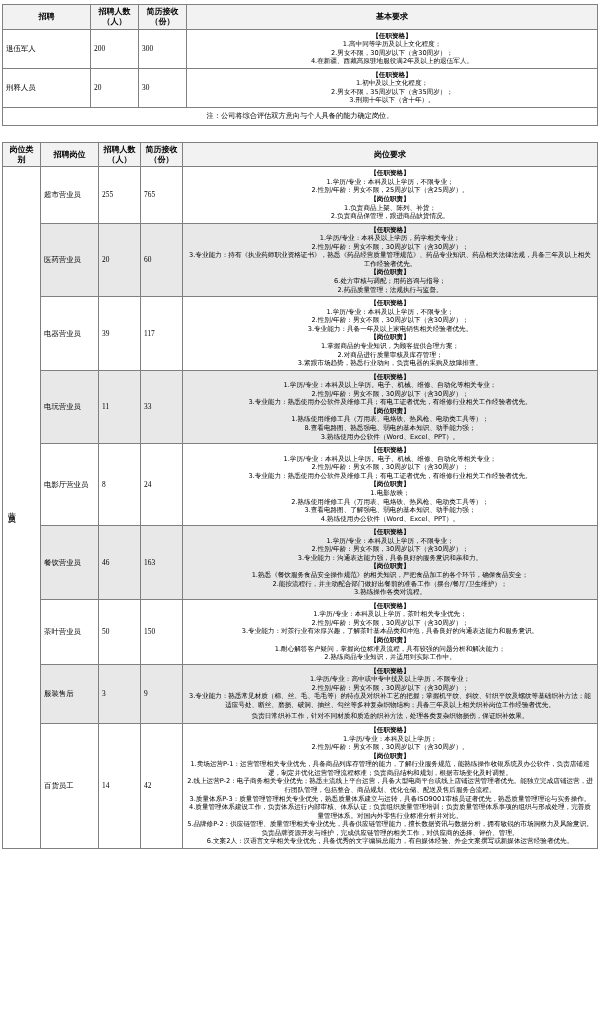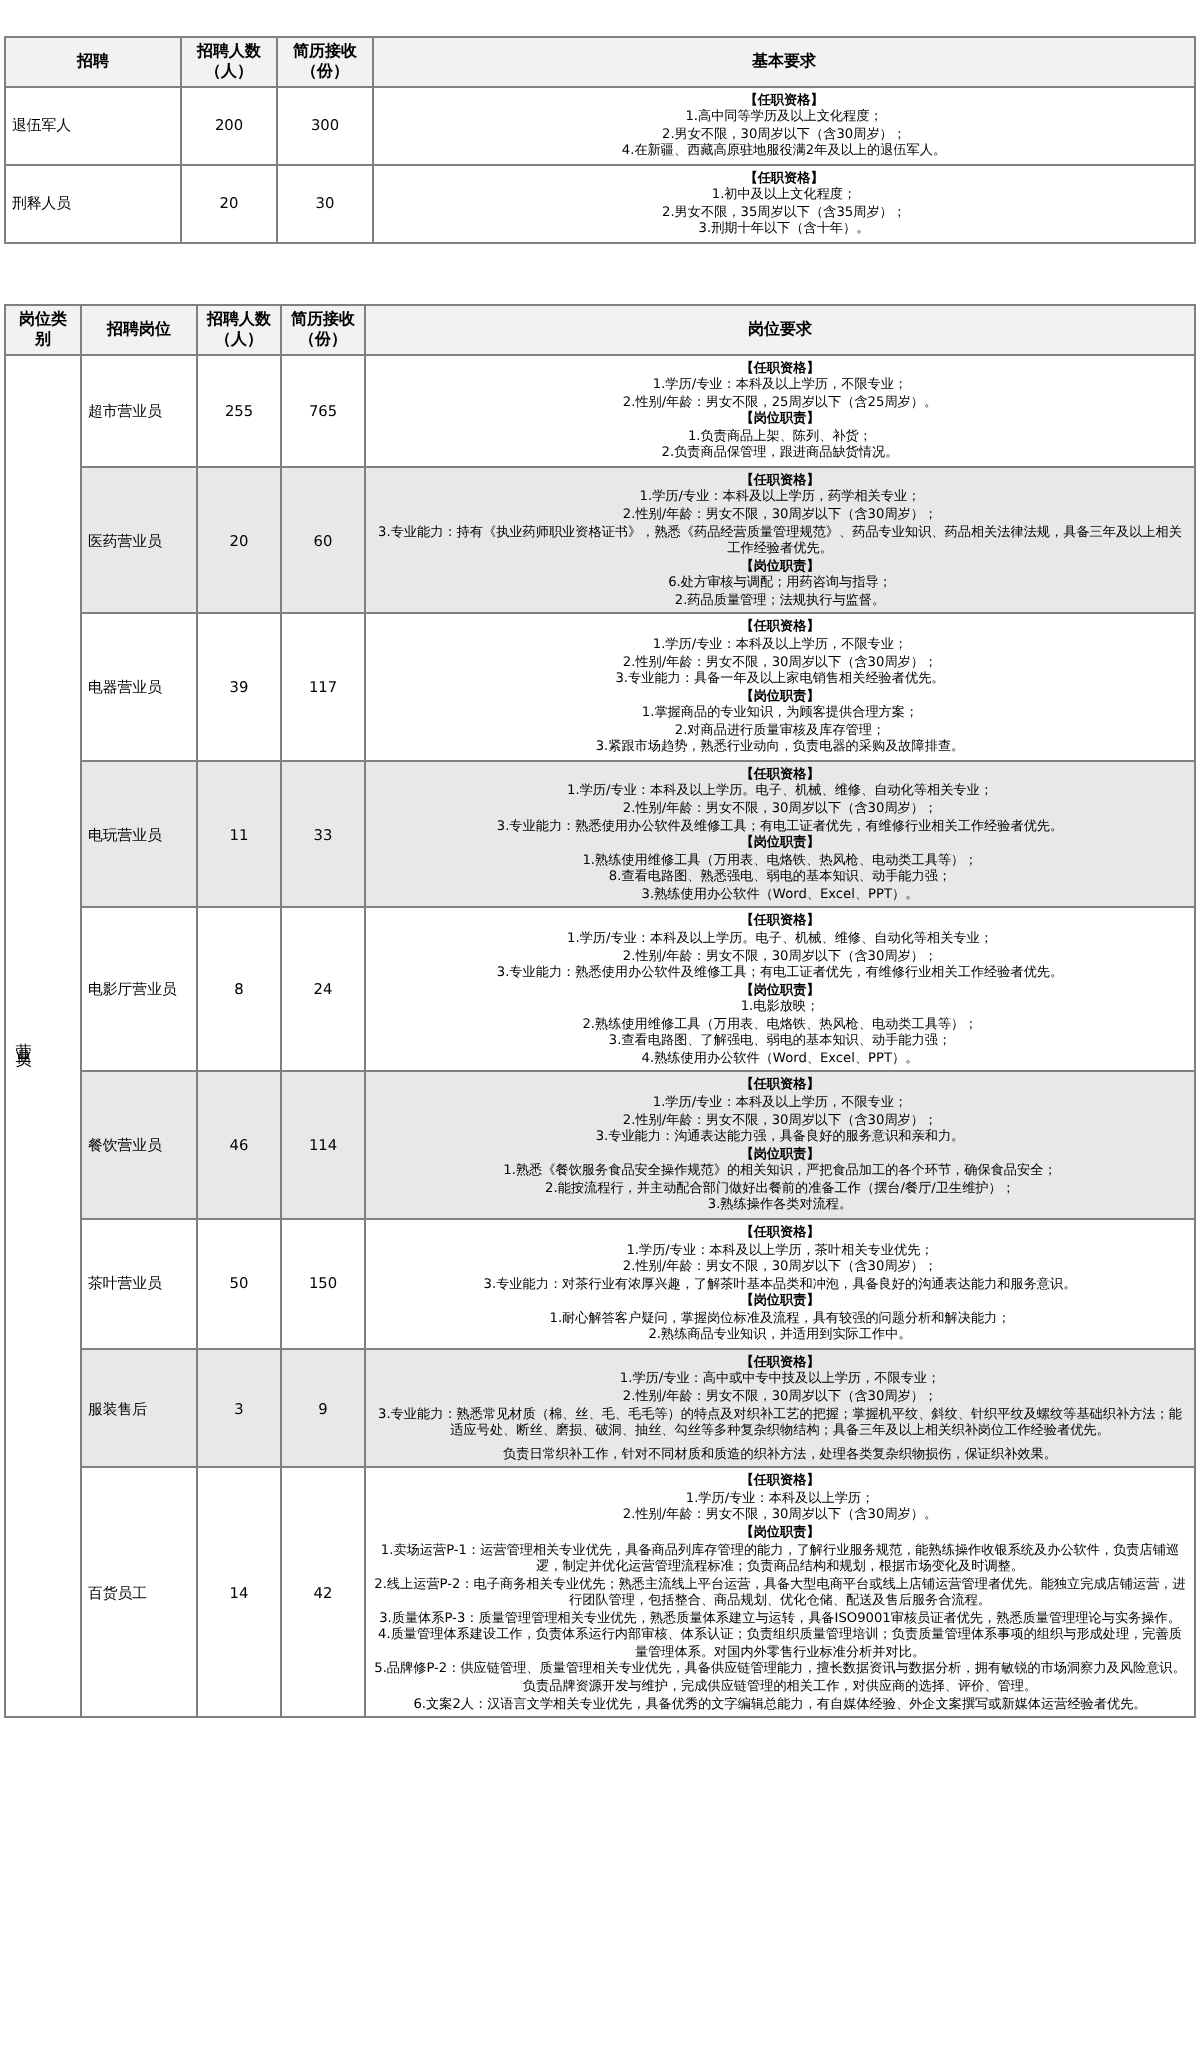"招聘" table { margin: 18px auto 0 auto -> 4px auto 0 auto }
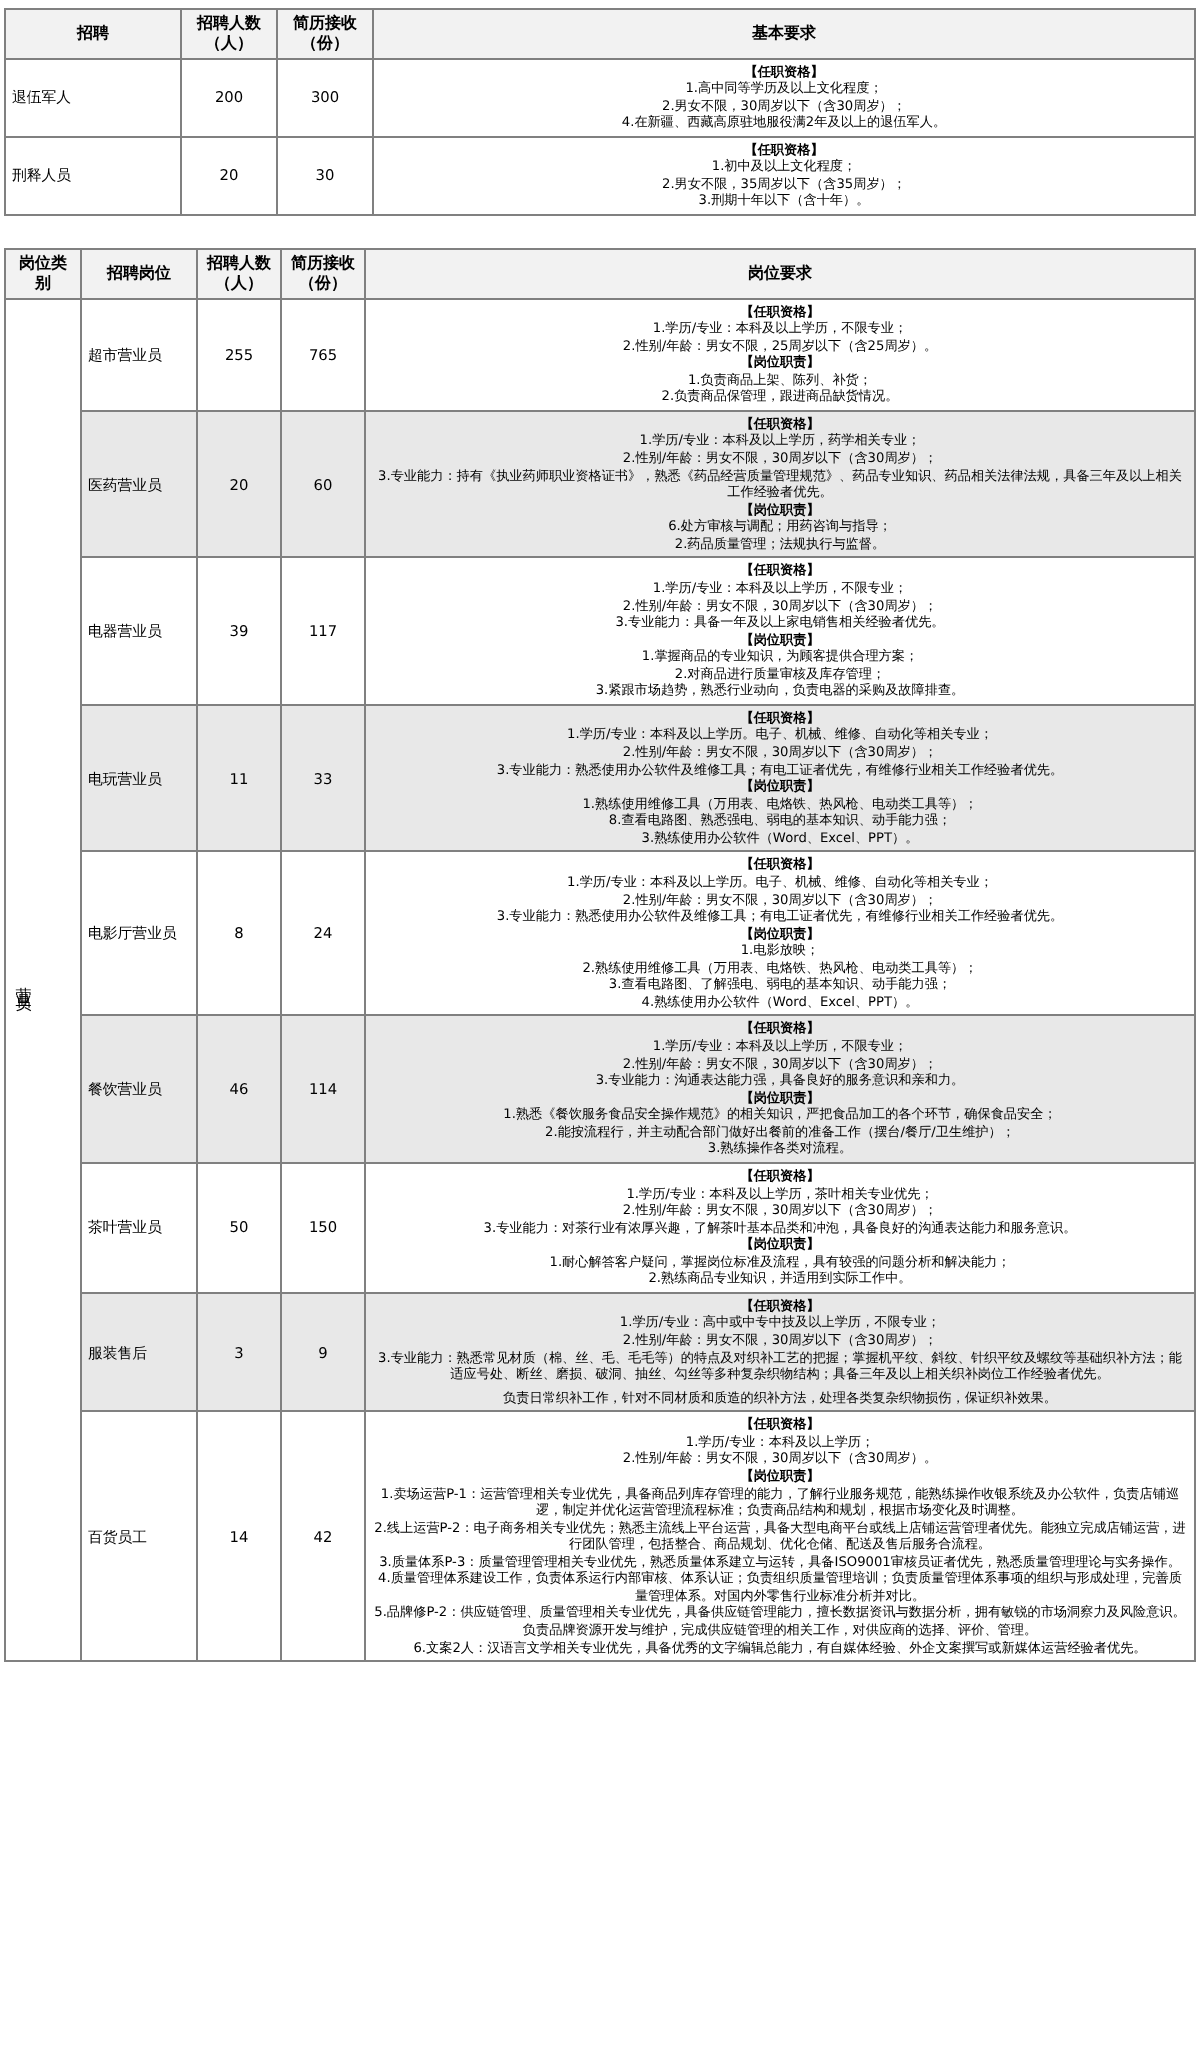"200" .num { font-family: none -> Liberation Serif, serif; text-align: center -> none }
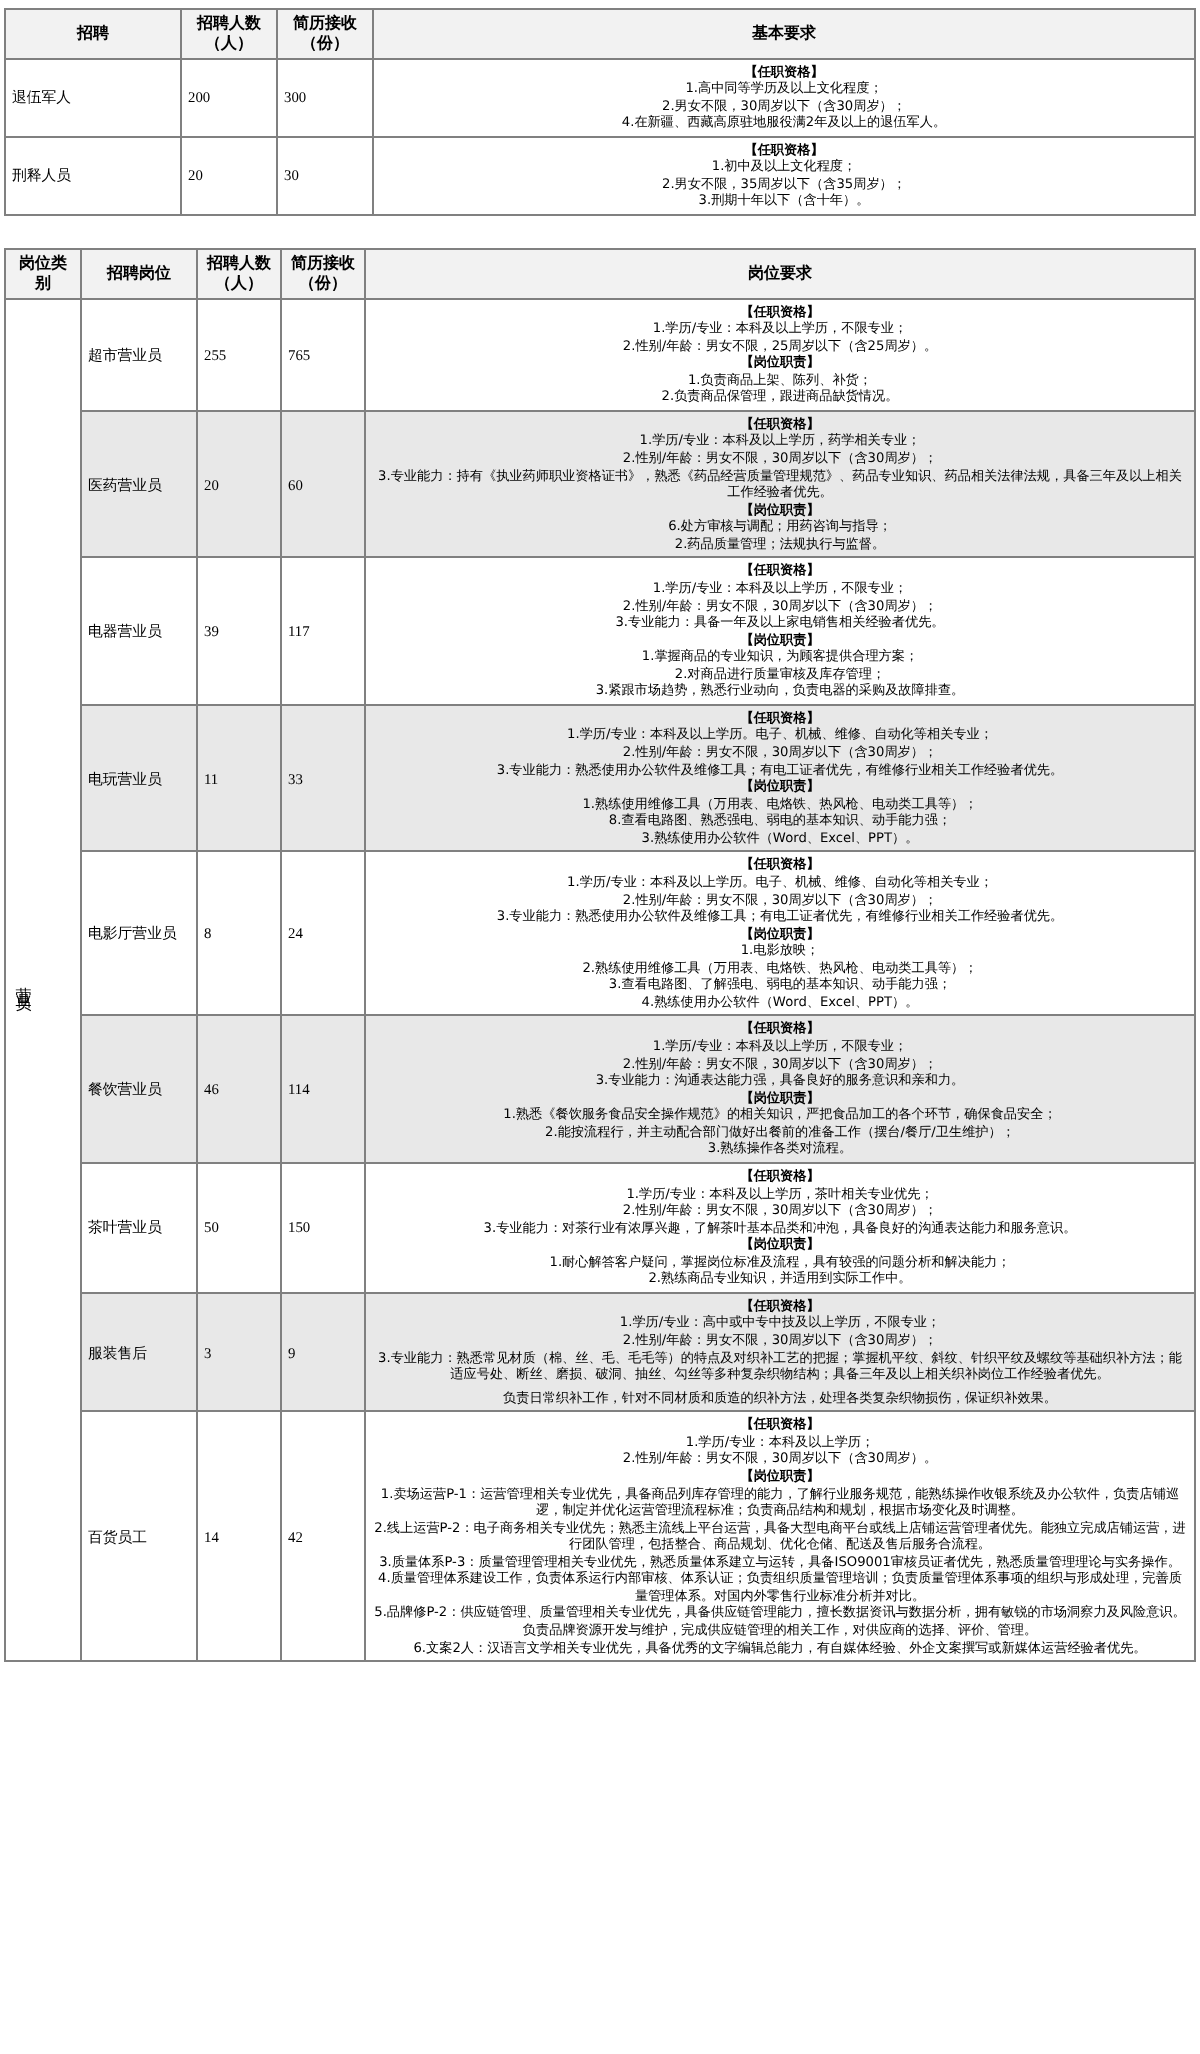"注：公司将综合评估双方意向与个人具备的能力确定岗位。" tr { html: none -> <tr> <td>注：公司将综合评估双方意向与个人具备的能力确定岗位。</td> </tr> }
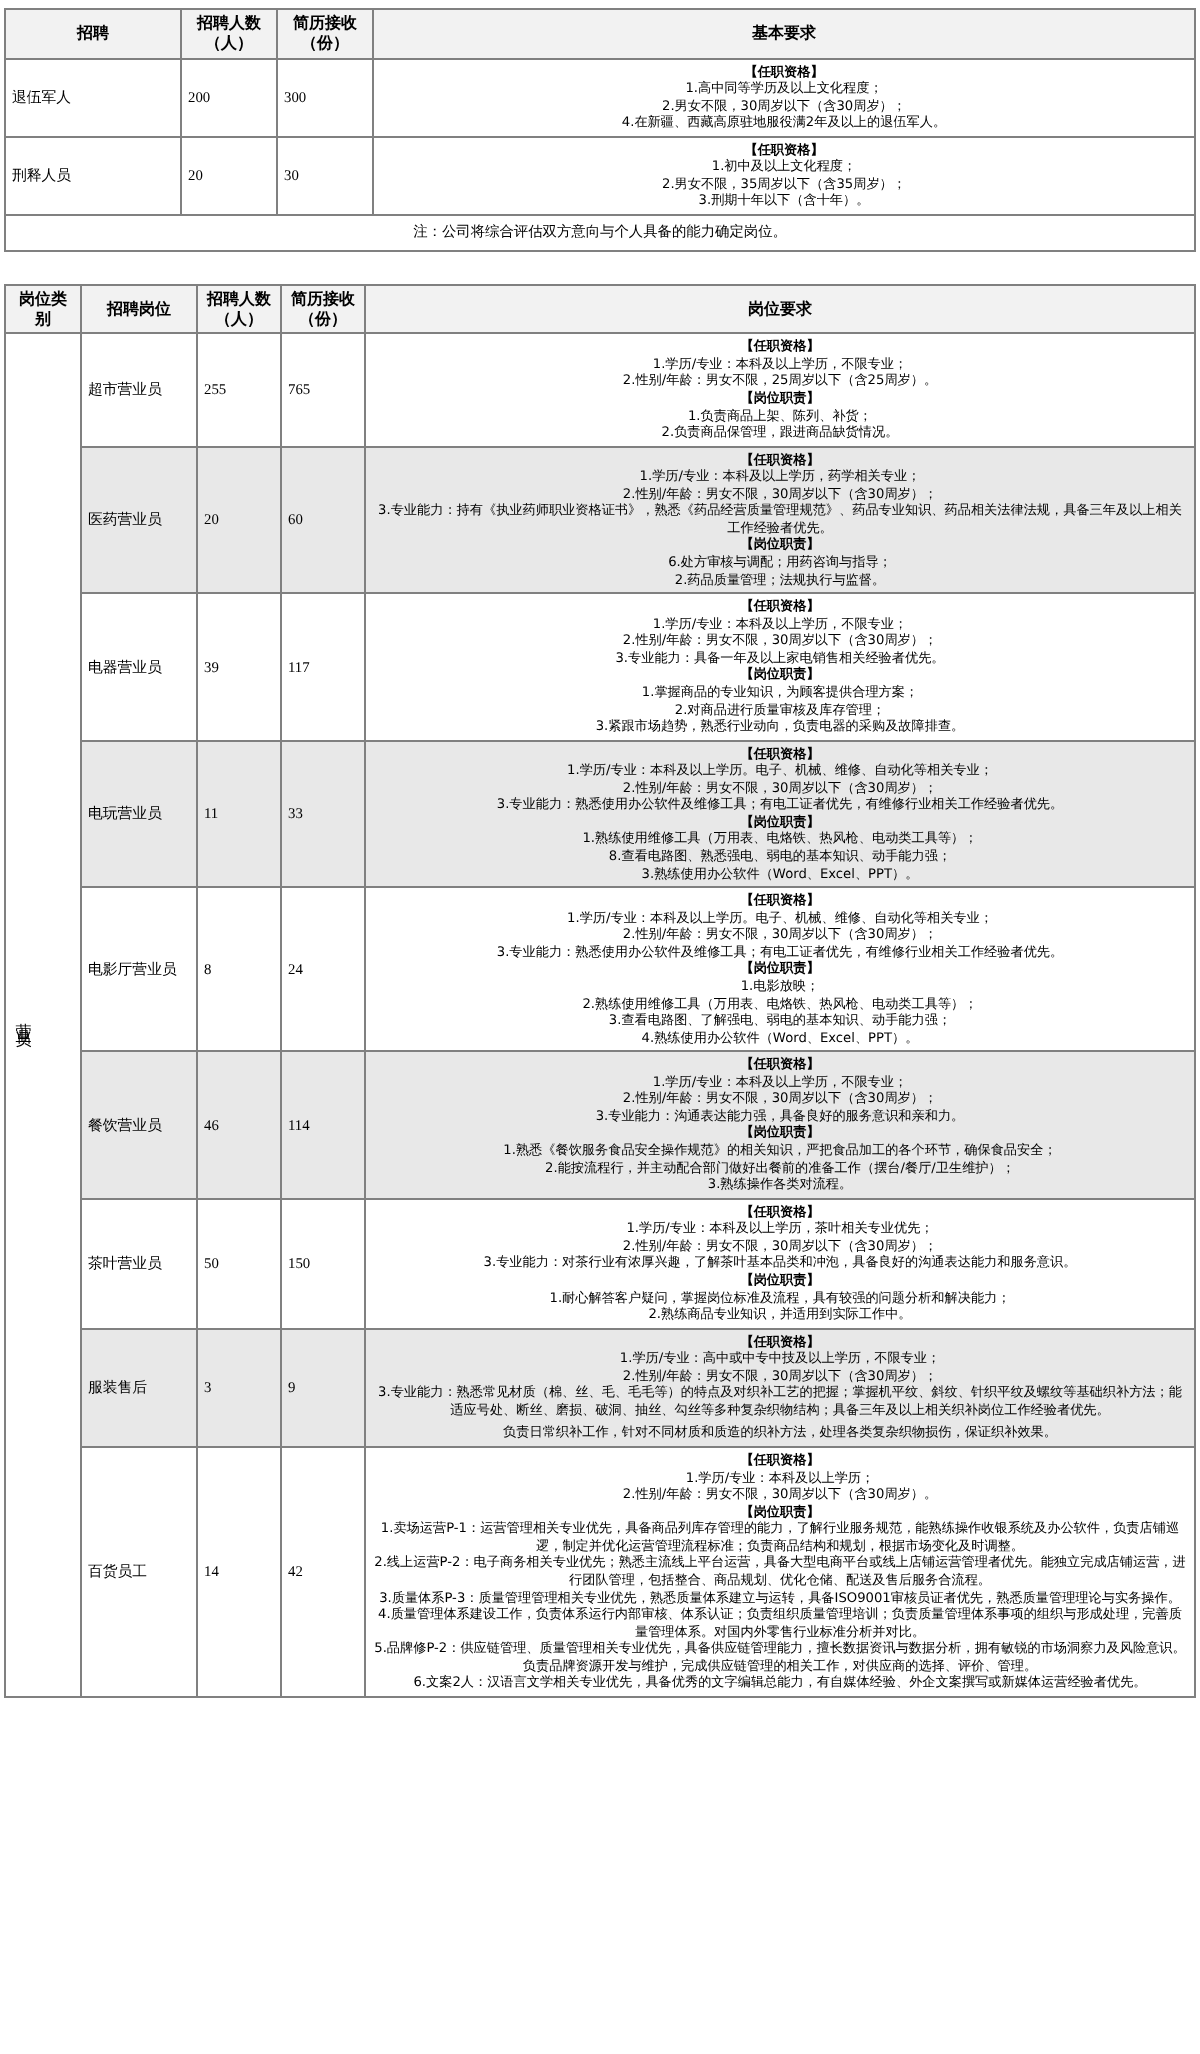"114" td.num { text: 114 -> 163 }
